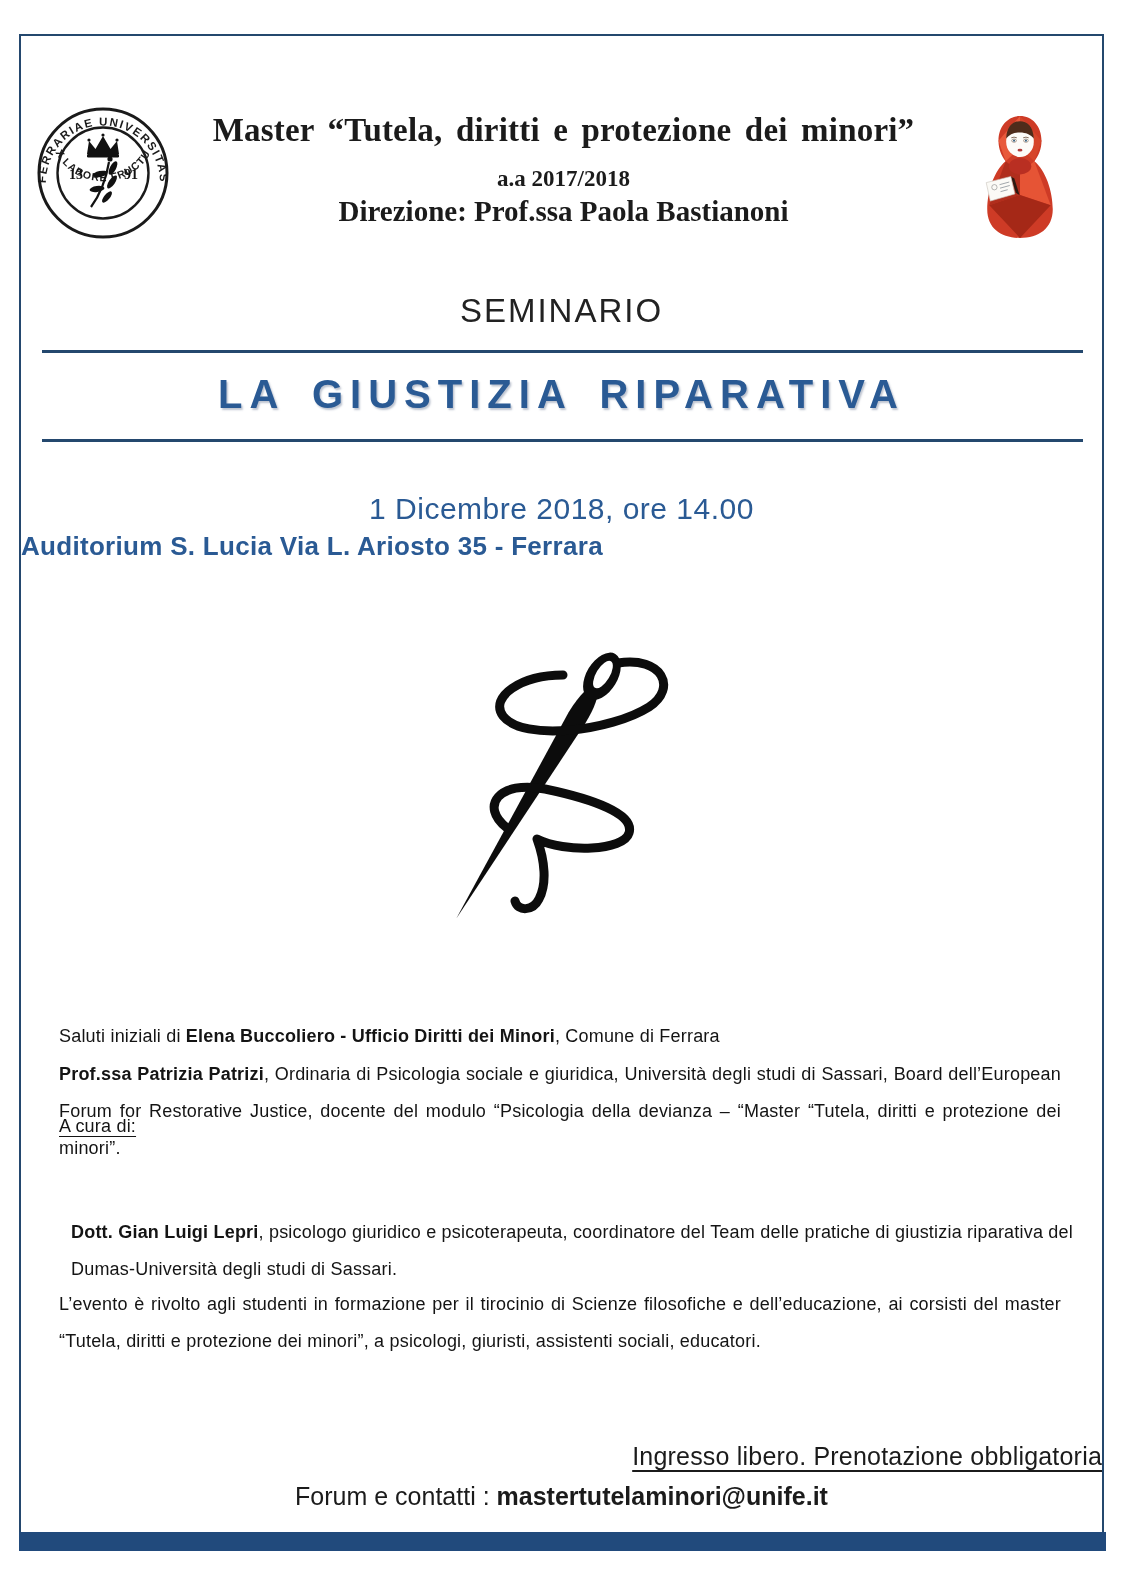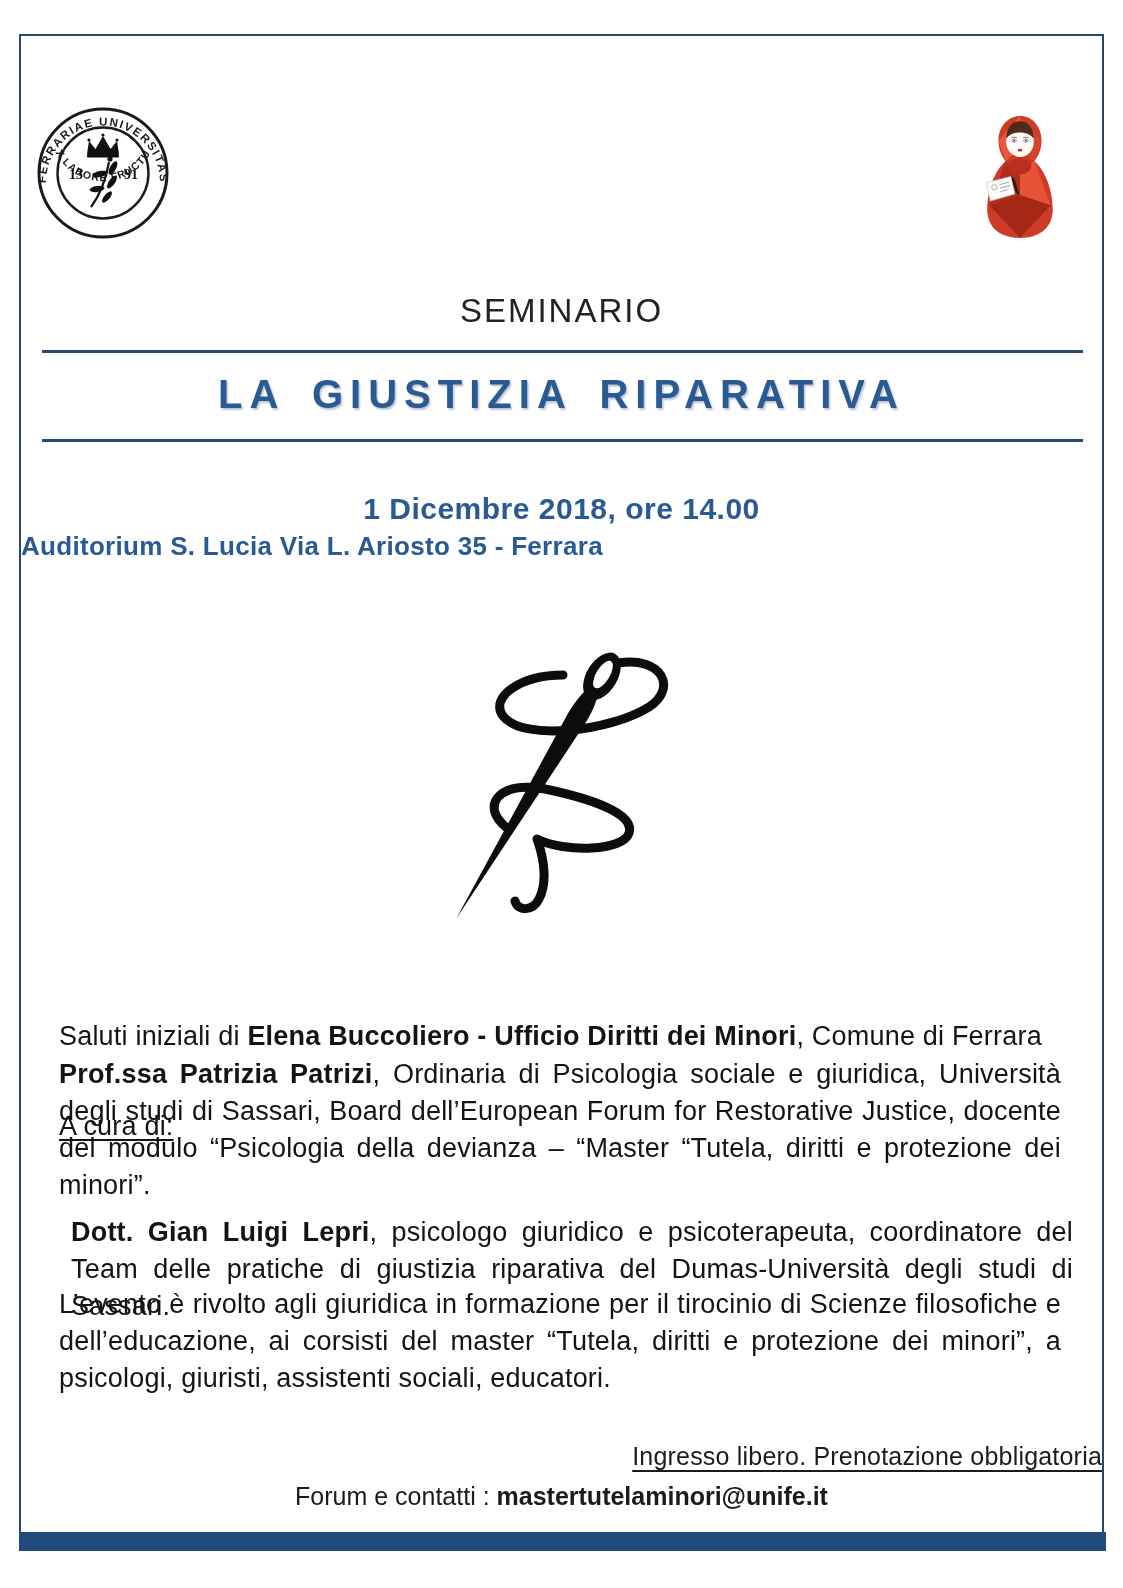"Master “Tutela, diritti e protezione" div.header-text { html: none -> <div> <div>Master “Tutela, diritti e protezione dei minori”</div> <div>a.a 2017/2018</div> <div>Direzione: Prof.ssa Paola Bastianoni</div> </div> }
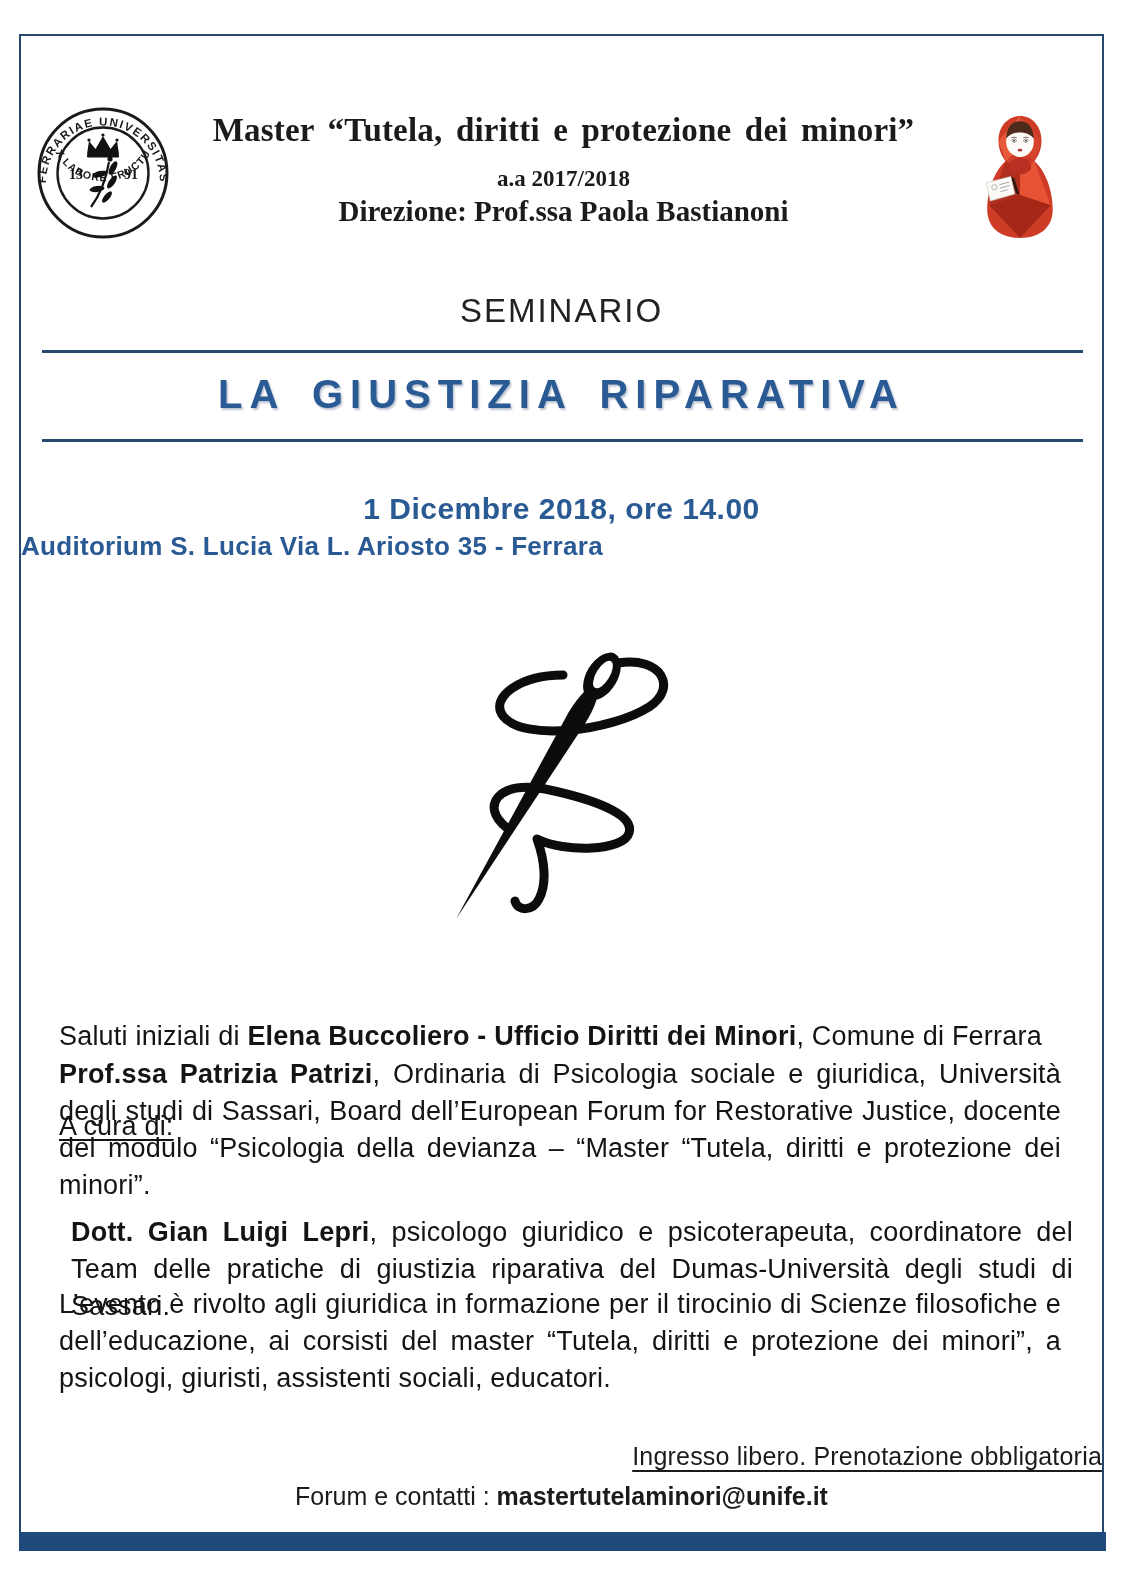"1 Dicembre 2018, ore 14.00" .event-date { font-weight: bold -> normal }
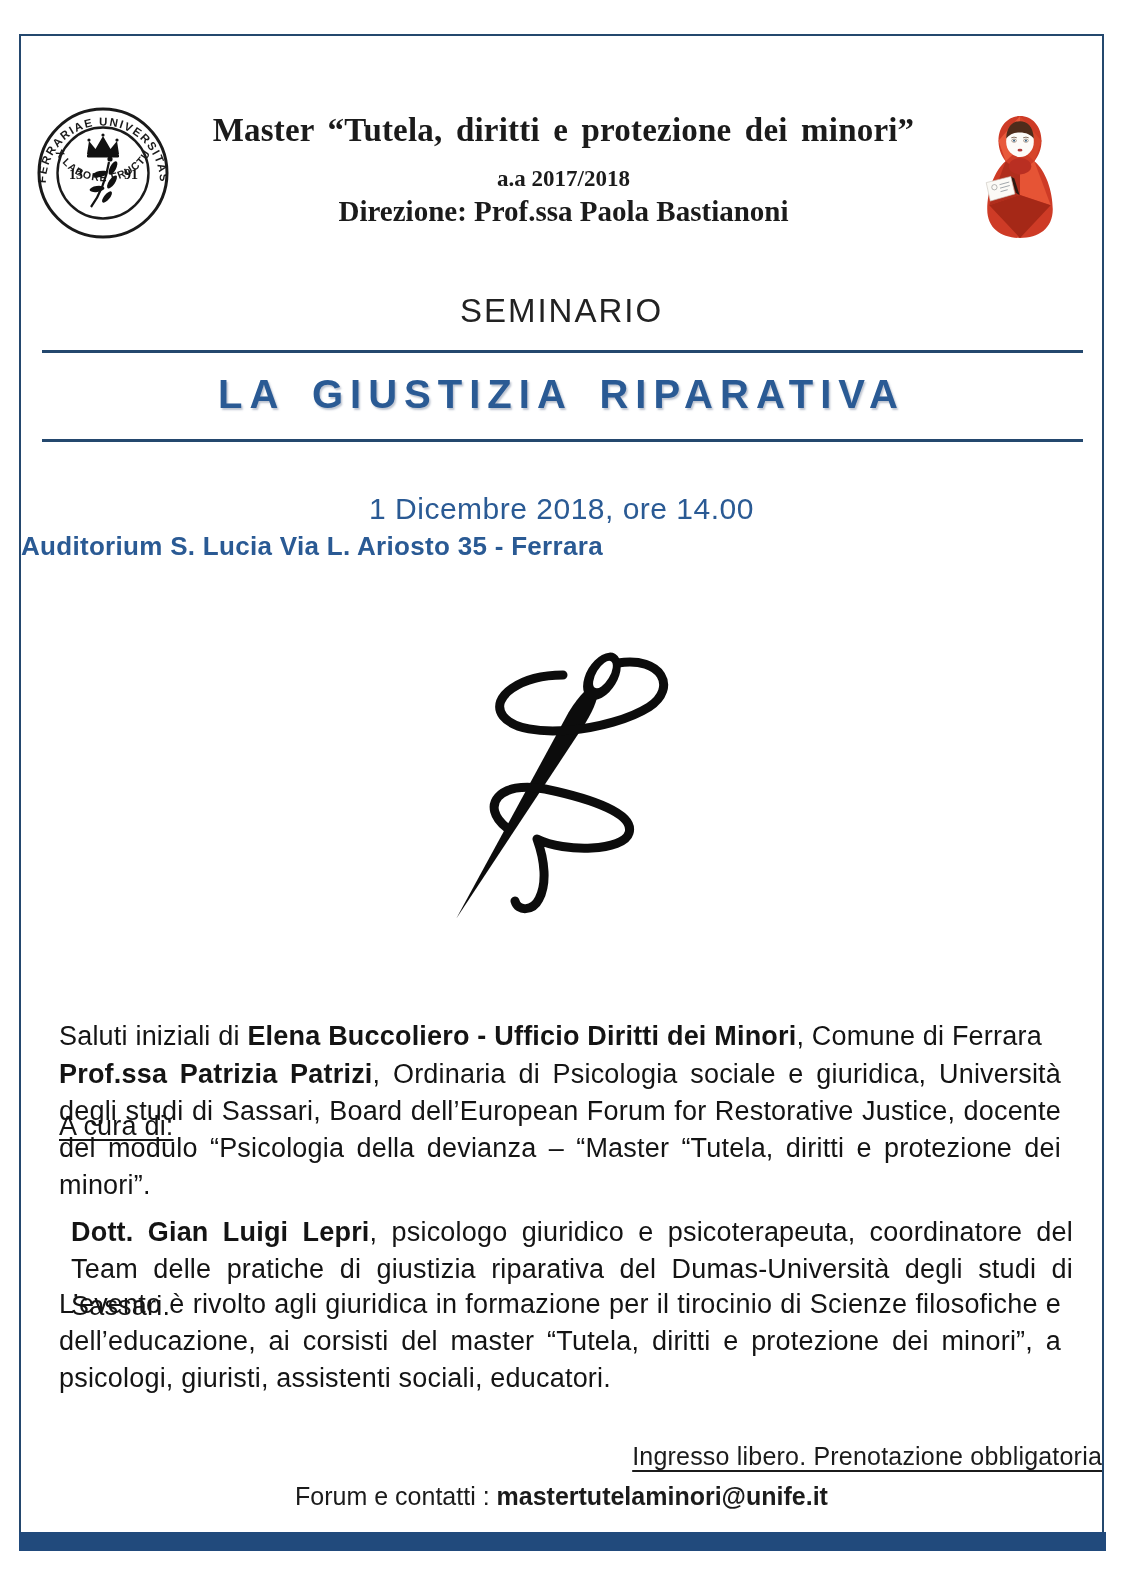"Saluti iniziali di Elena Buccoliero" .bodytext { font-size: 27px -> 18px }
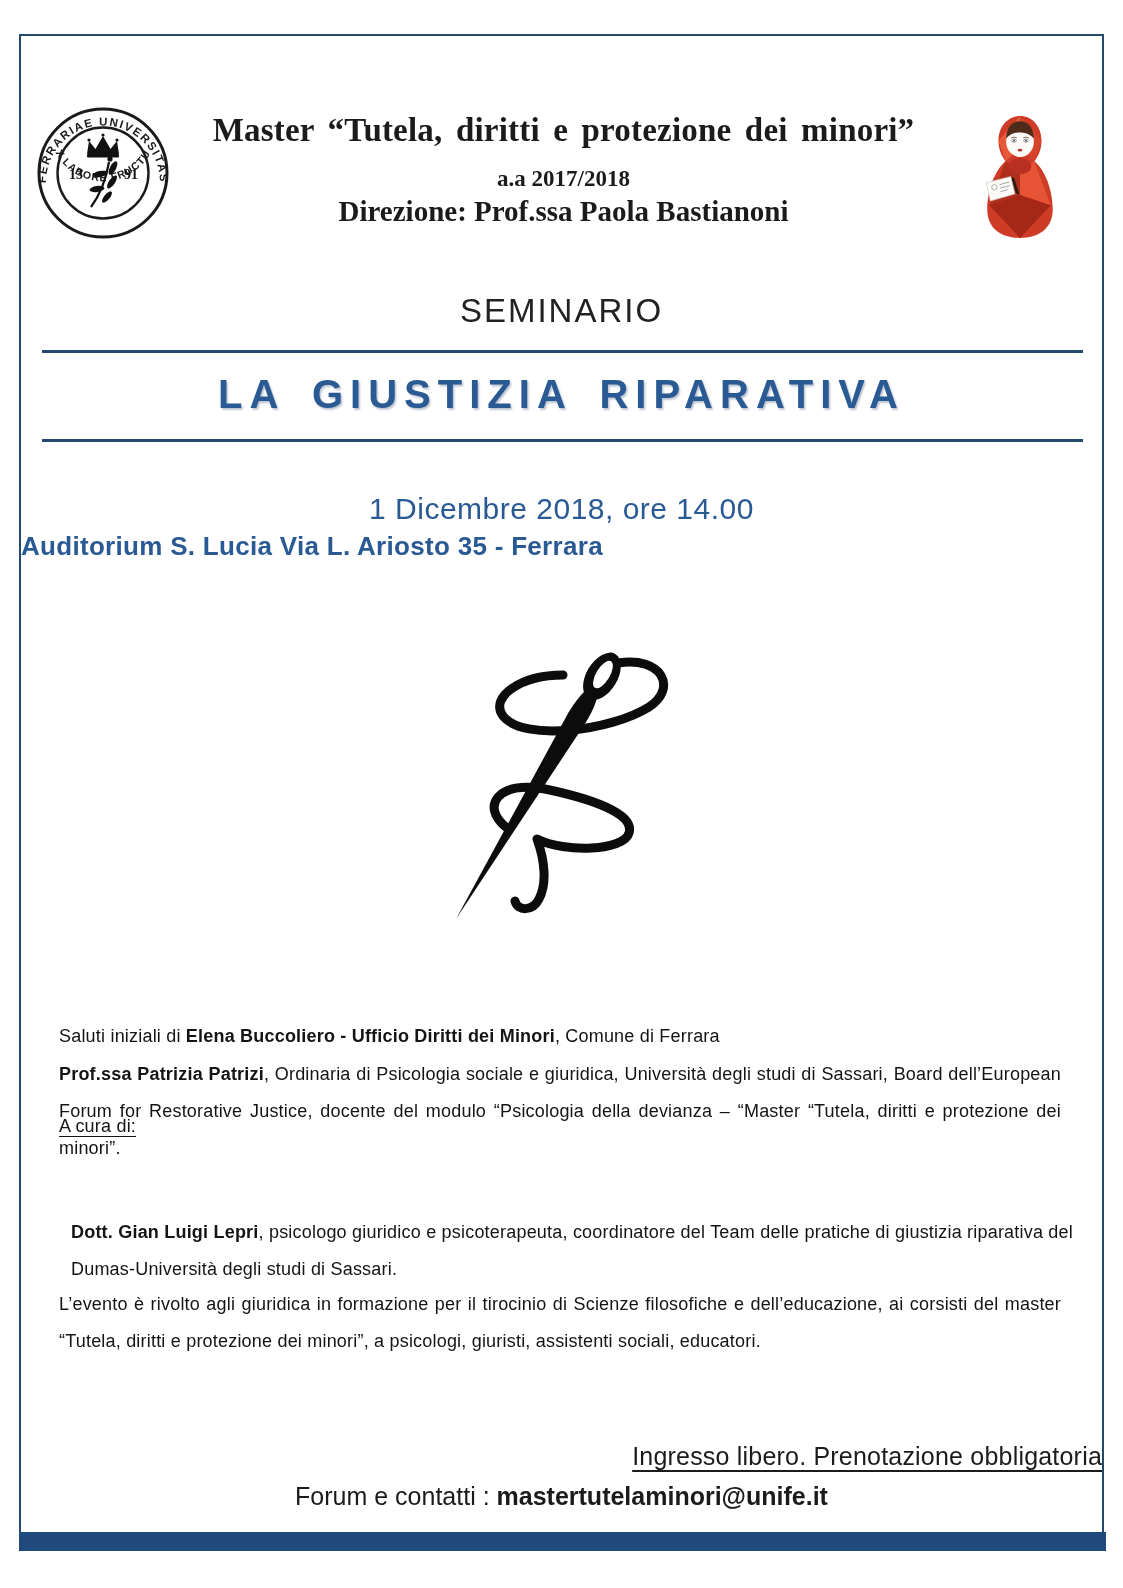"L’evento è rivolto agli giuridica" p.bodytext { text: giuridica -> studenti }
